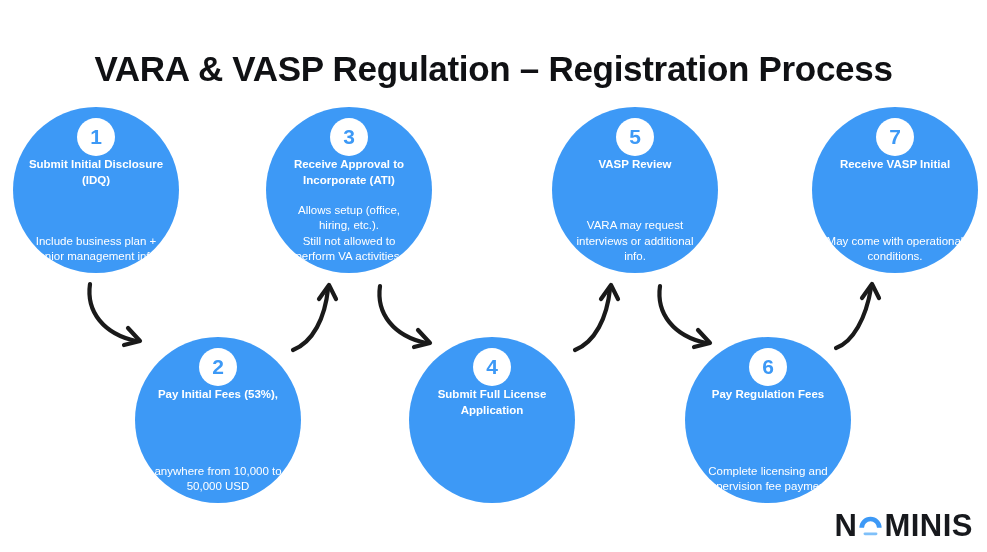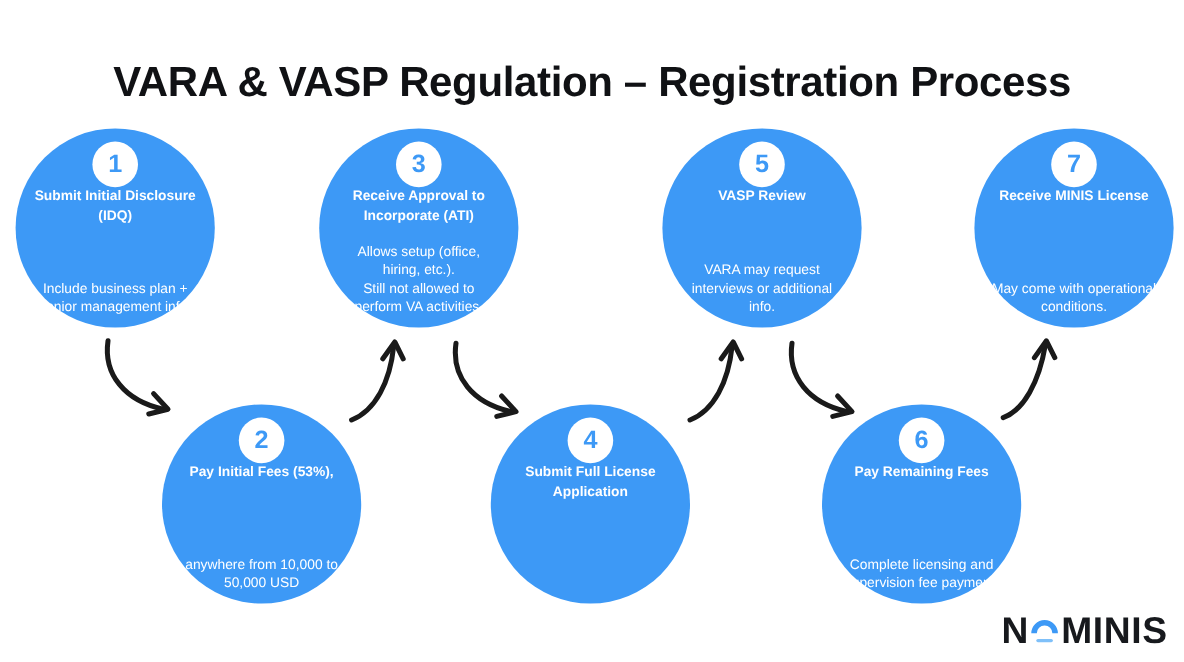"Receive MINIS License" div.heading { text: MINIS License -> VASP Initial }
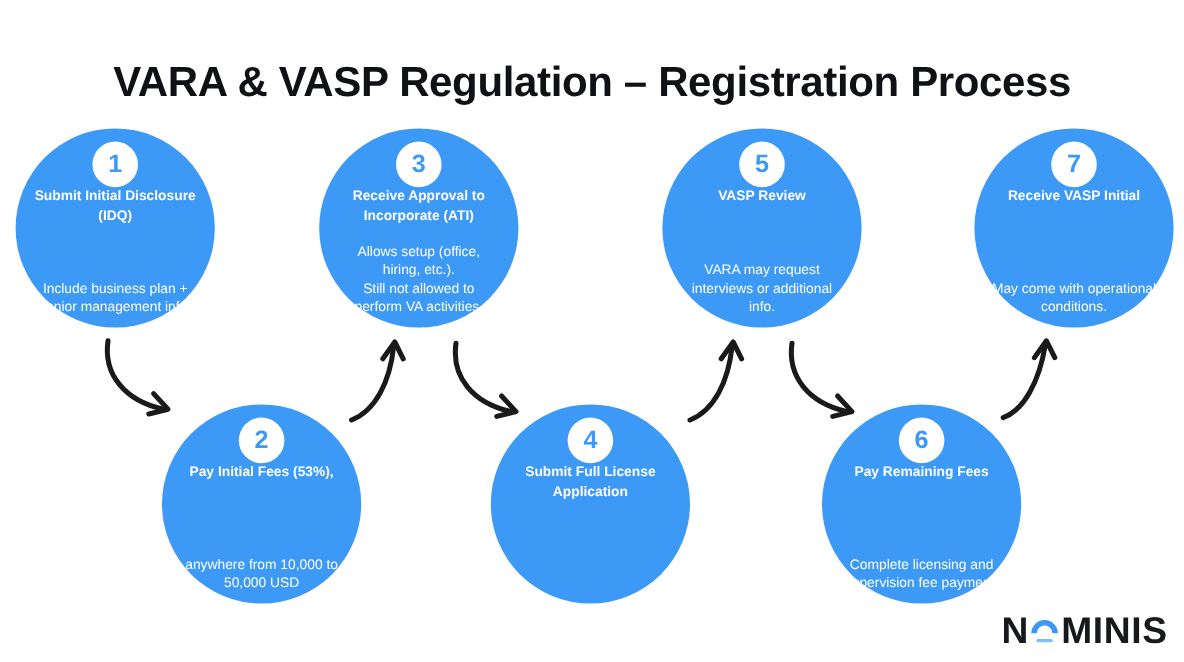"Pay Remaining Fees" div.heading { text: Remaining -> Regulation }
